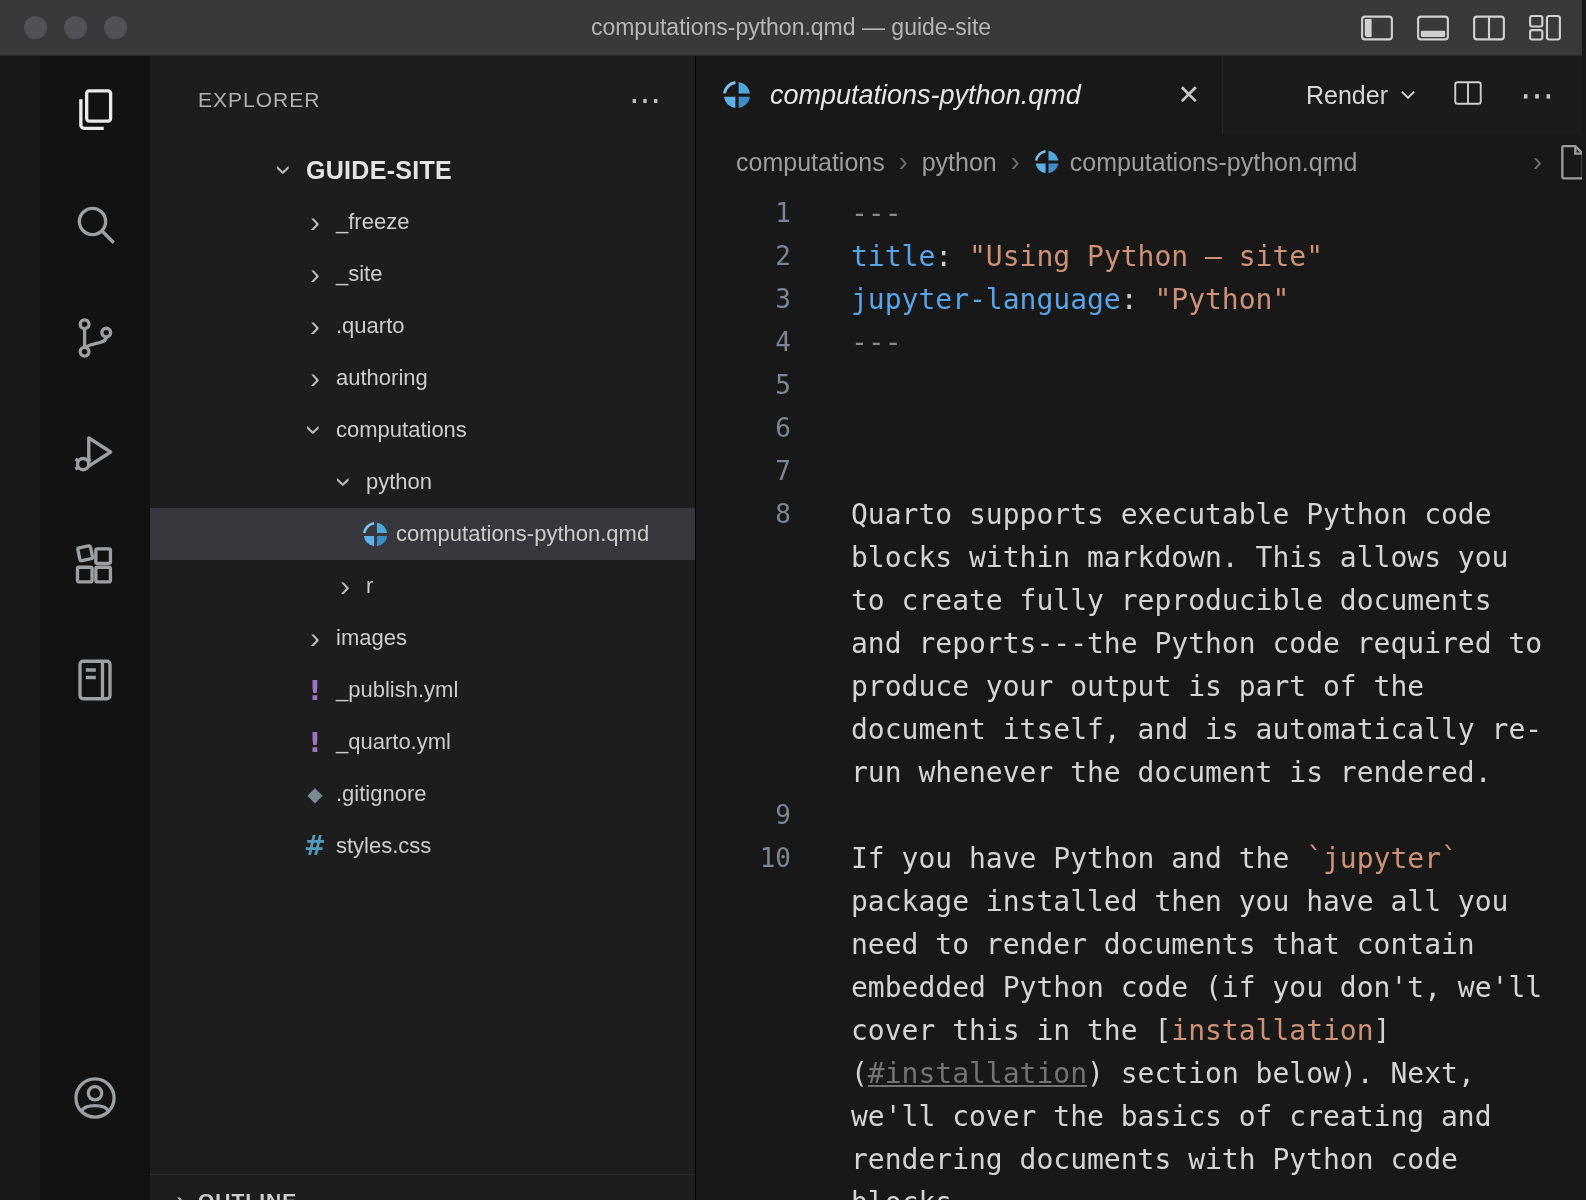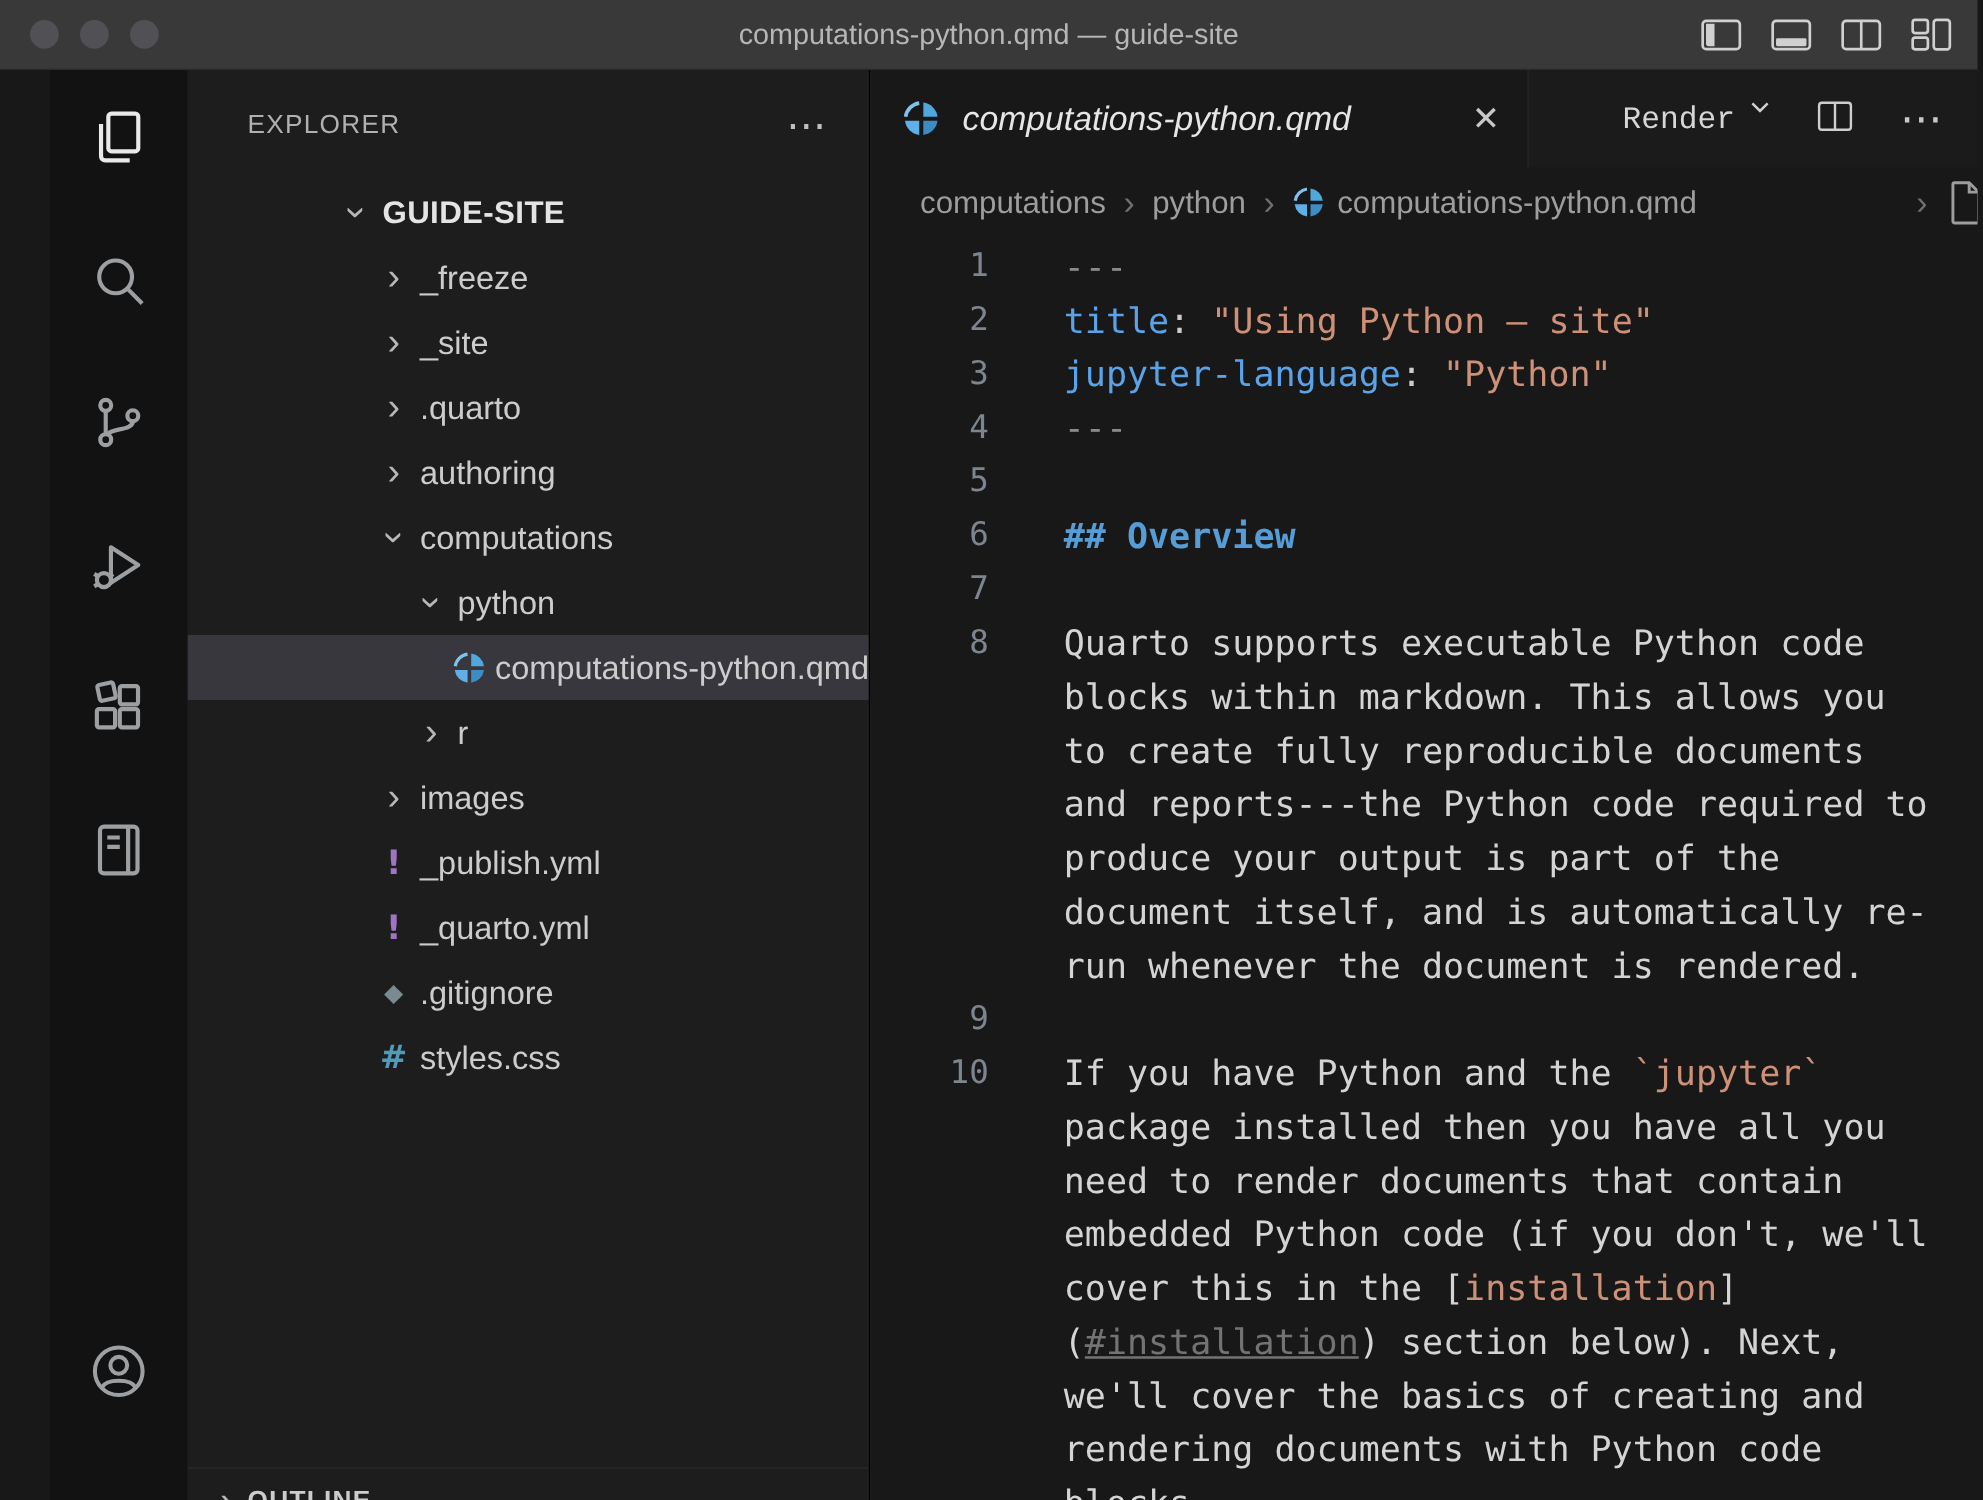"Render" .render-btn { align-items: flex-start -> center; font-family: Liberation Mono, monospace -> none }
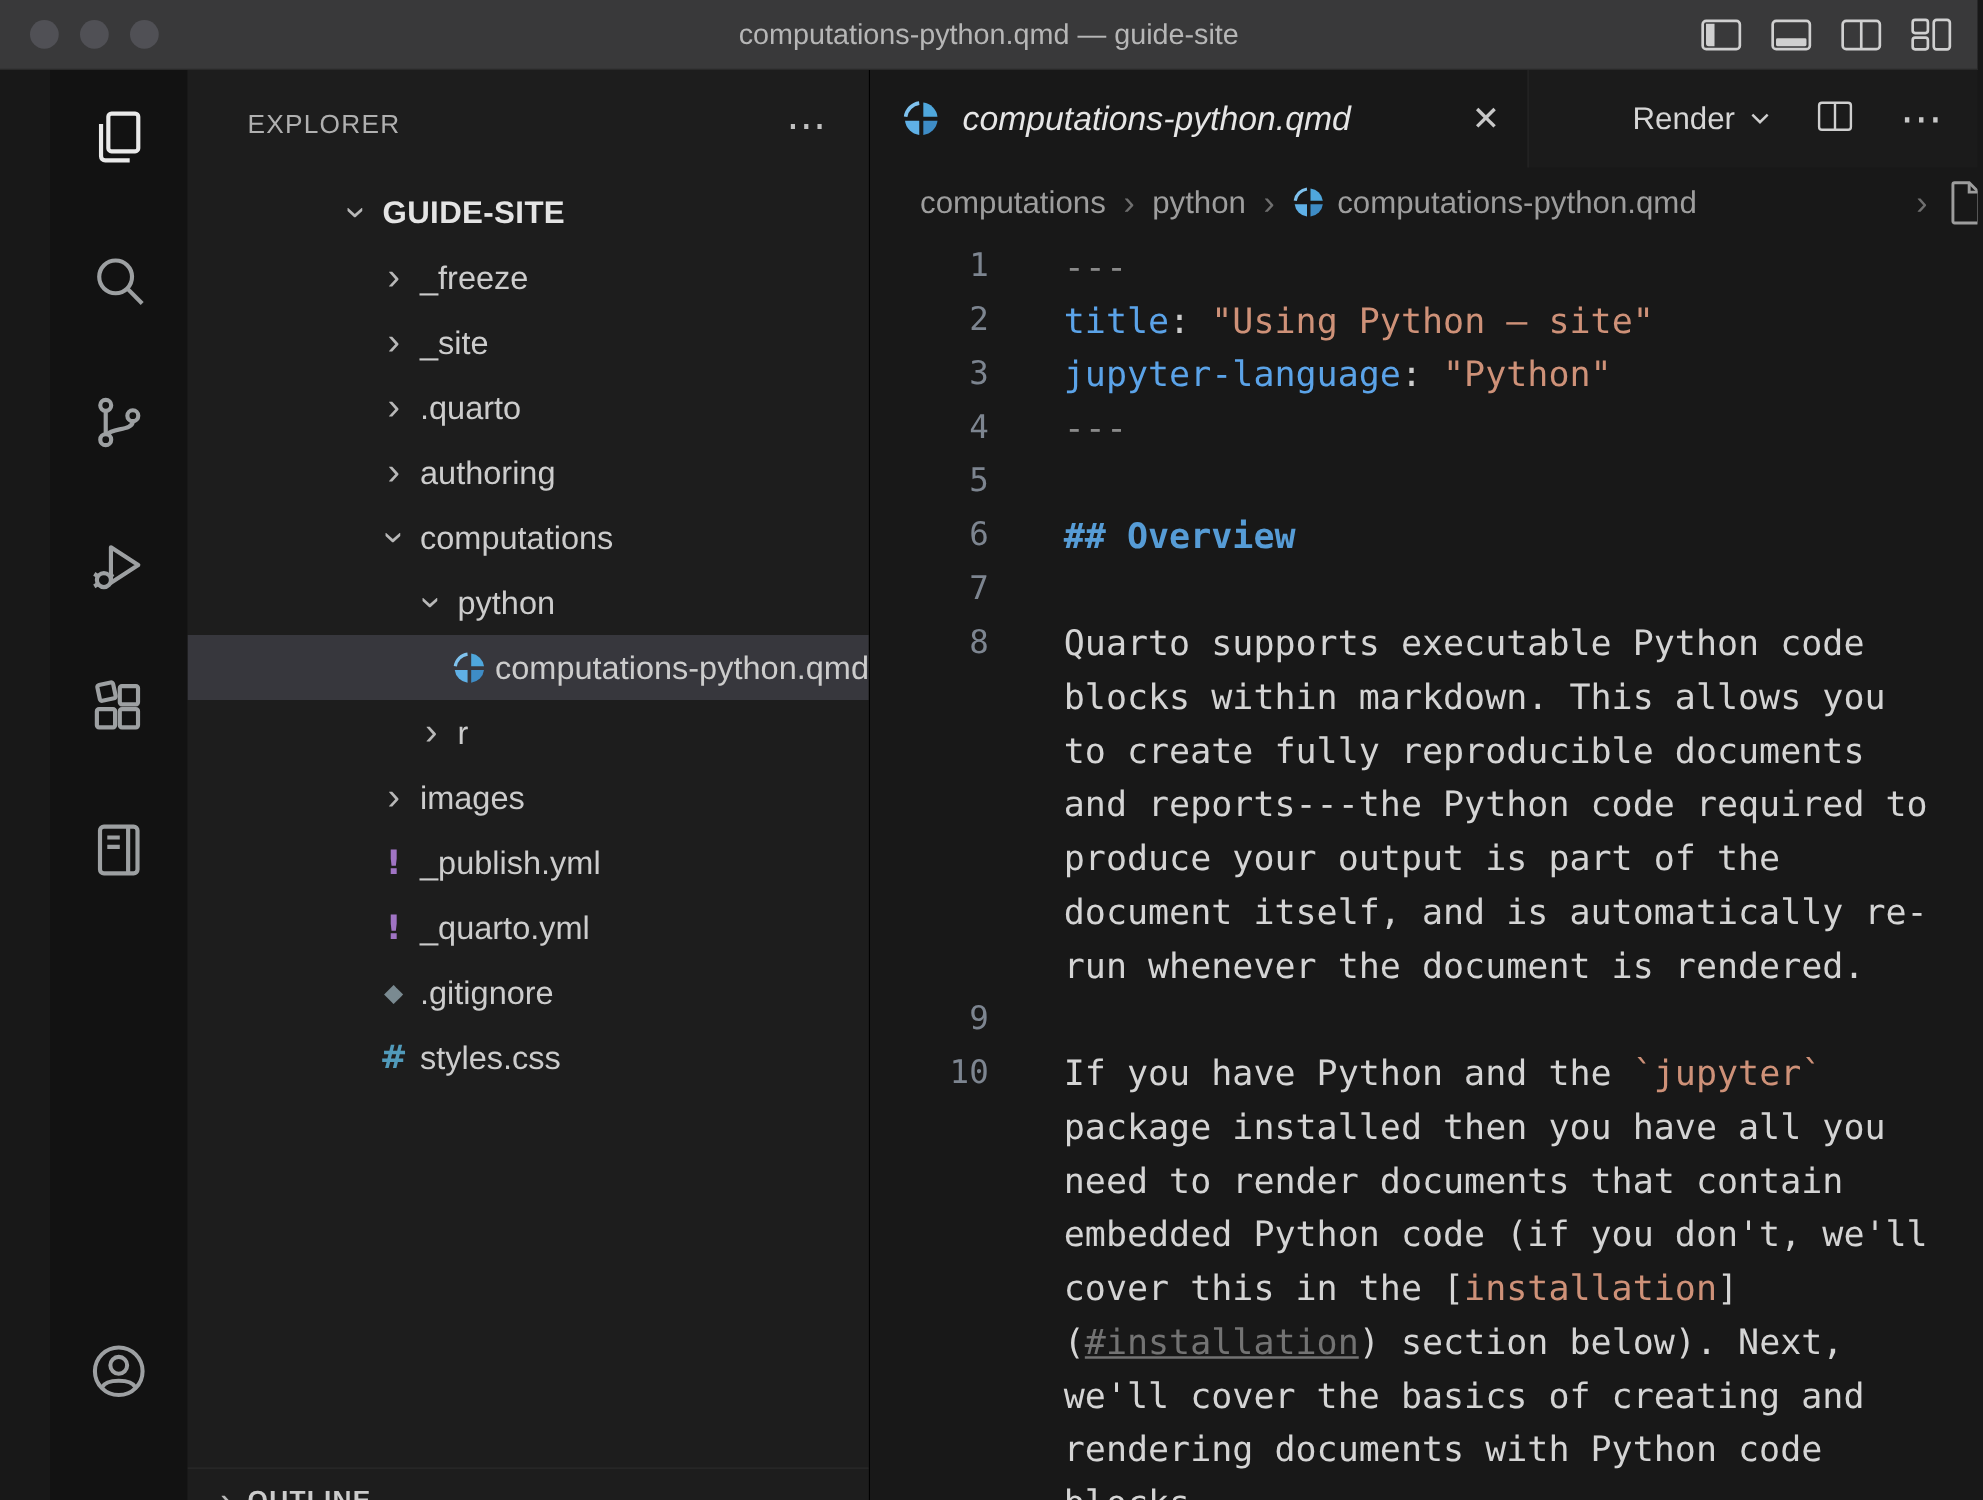"_freeze" .tlabel { font-size: 26px -> 22px }
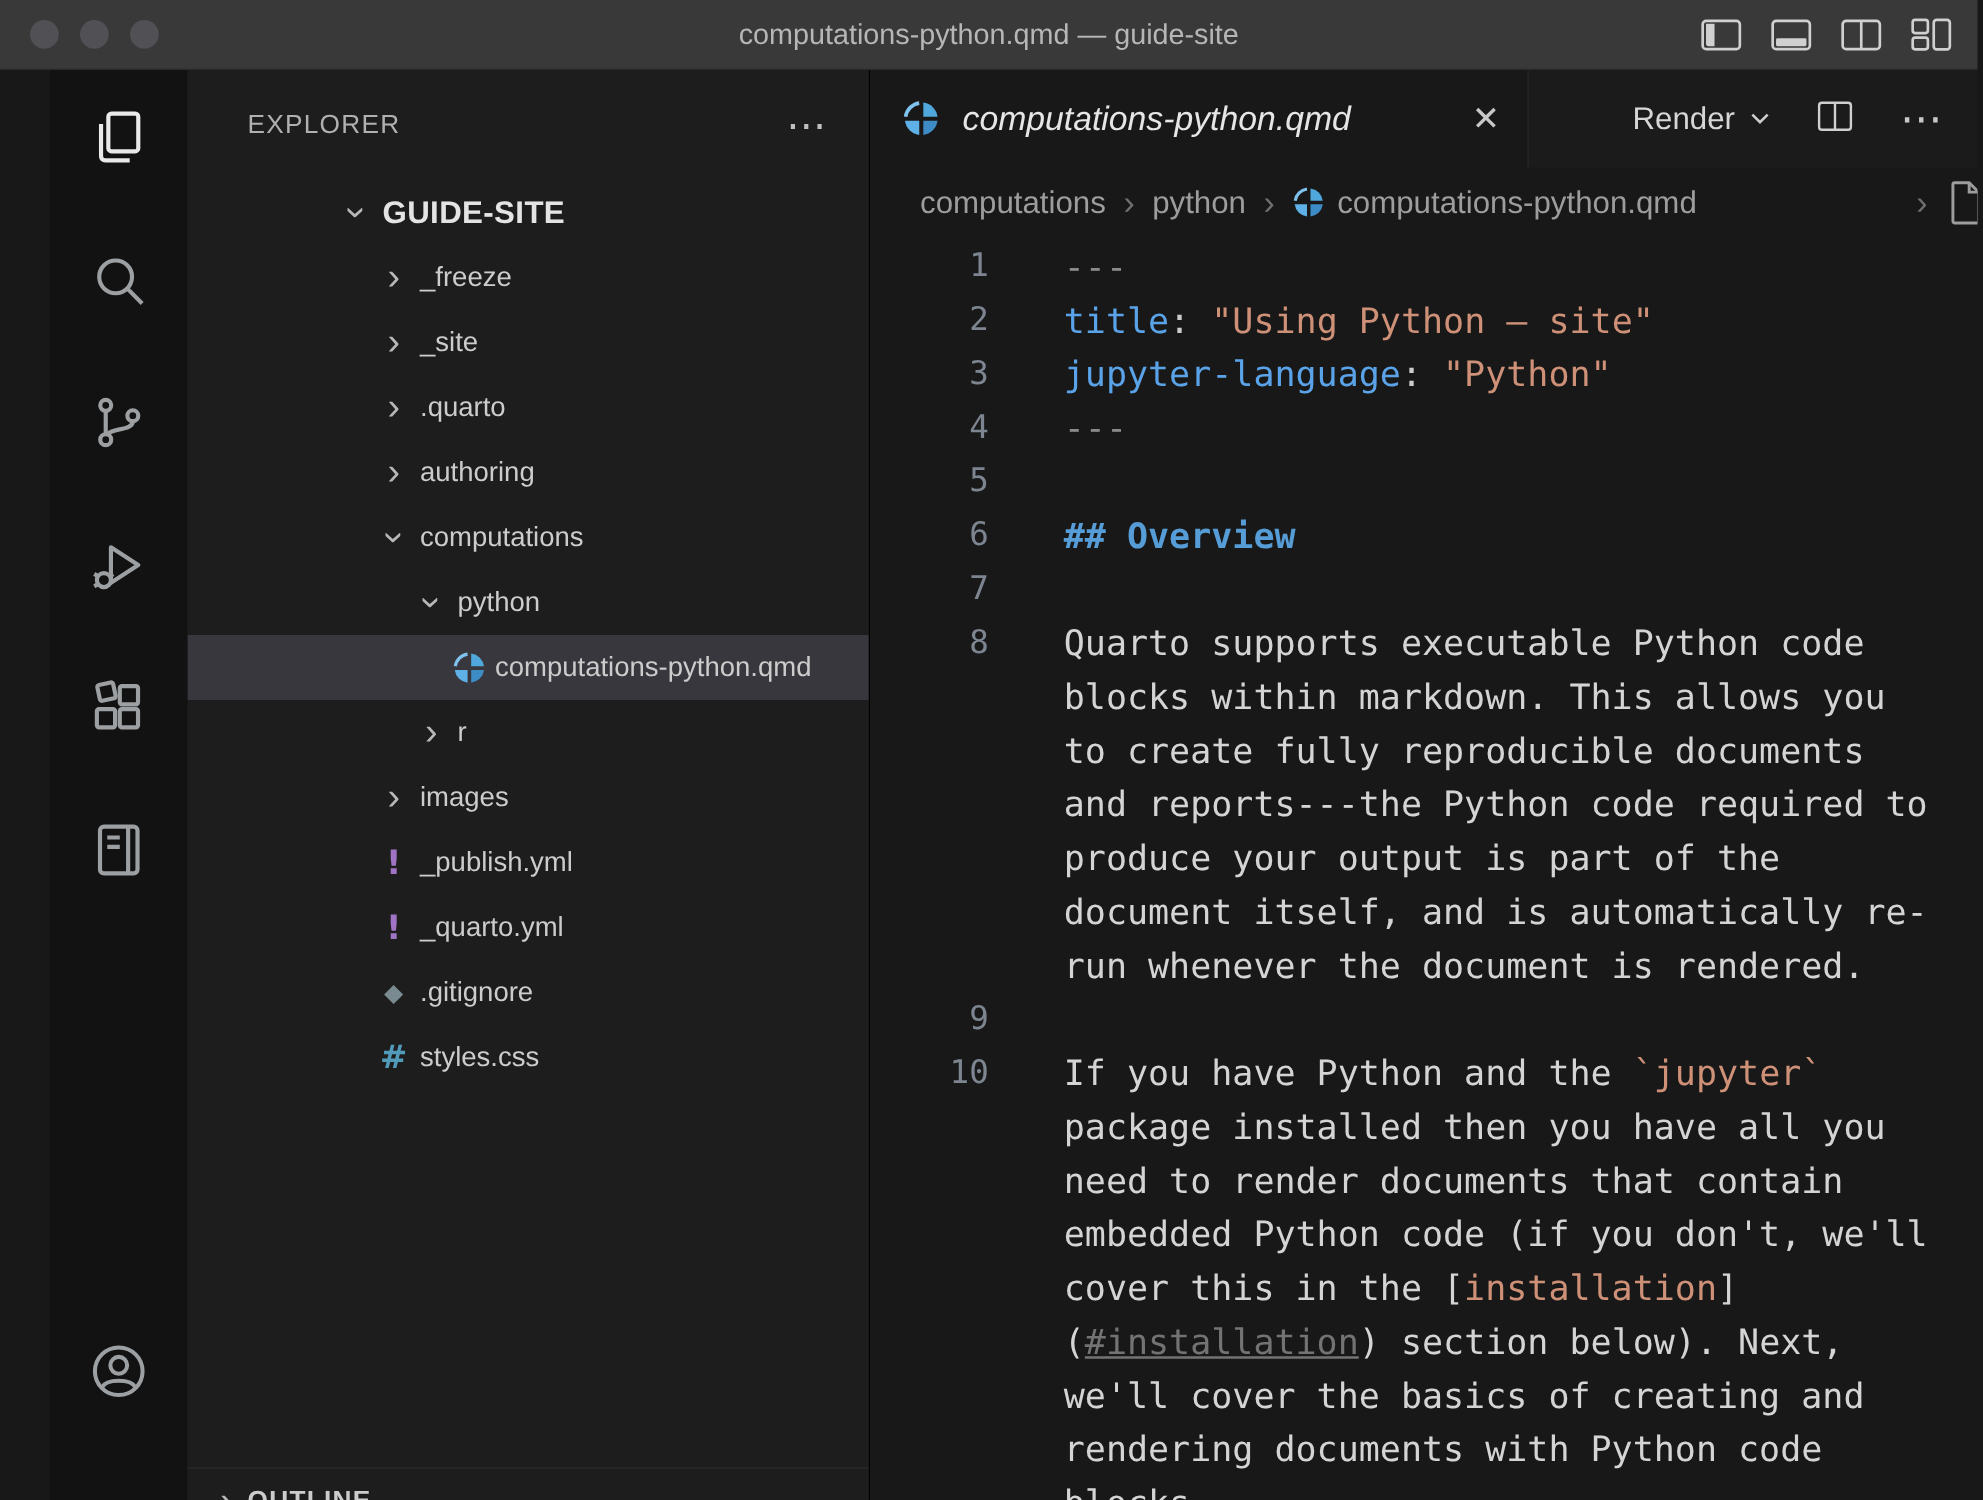"## Overview" div.lt { html: <div><span>## Overview</span></div> -> none }
